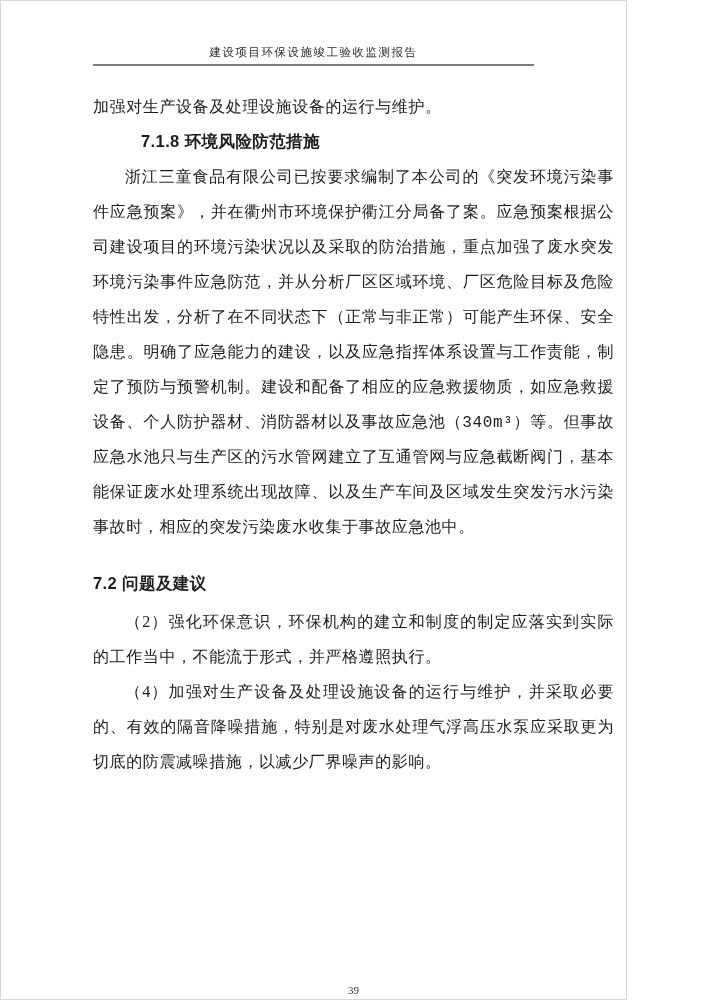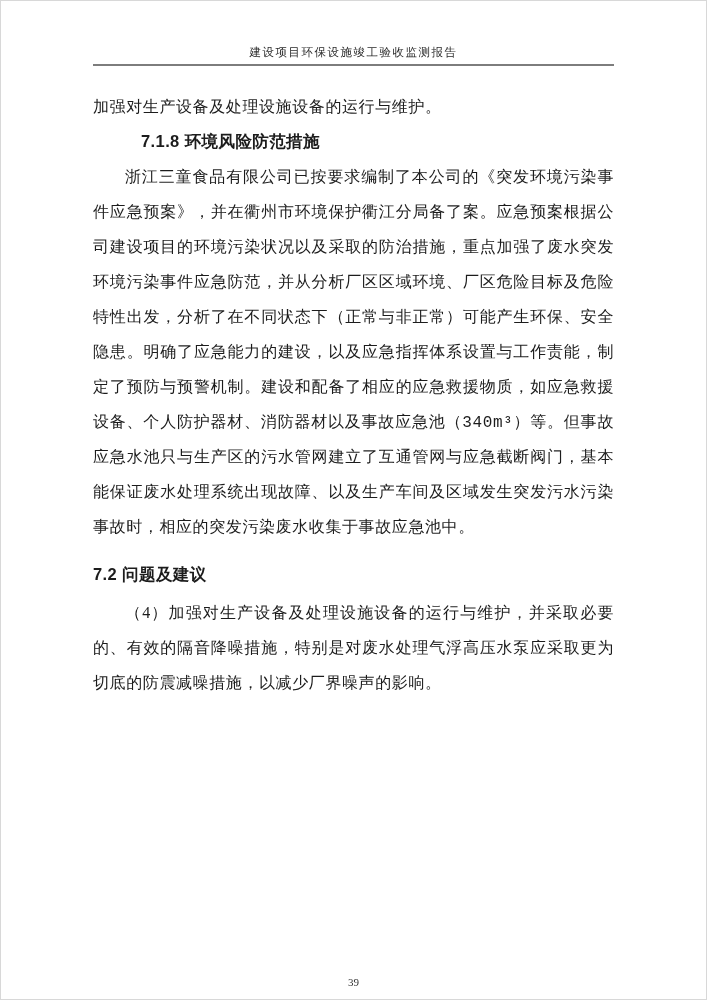"建设项目环保设施竣工验收监测报告" .page { width: 707px -> 627px }
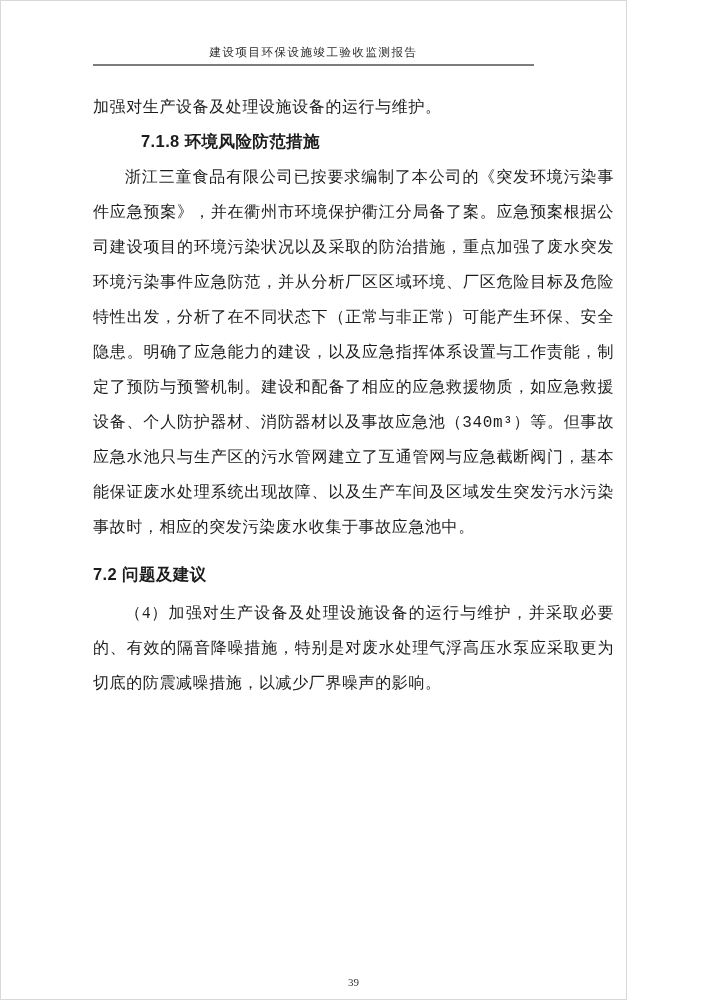"7.2 问题及建议" .sec-heading.h72 { margin-top: 11px -> 20px }
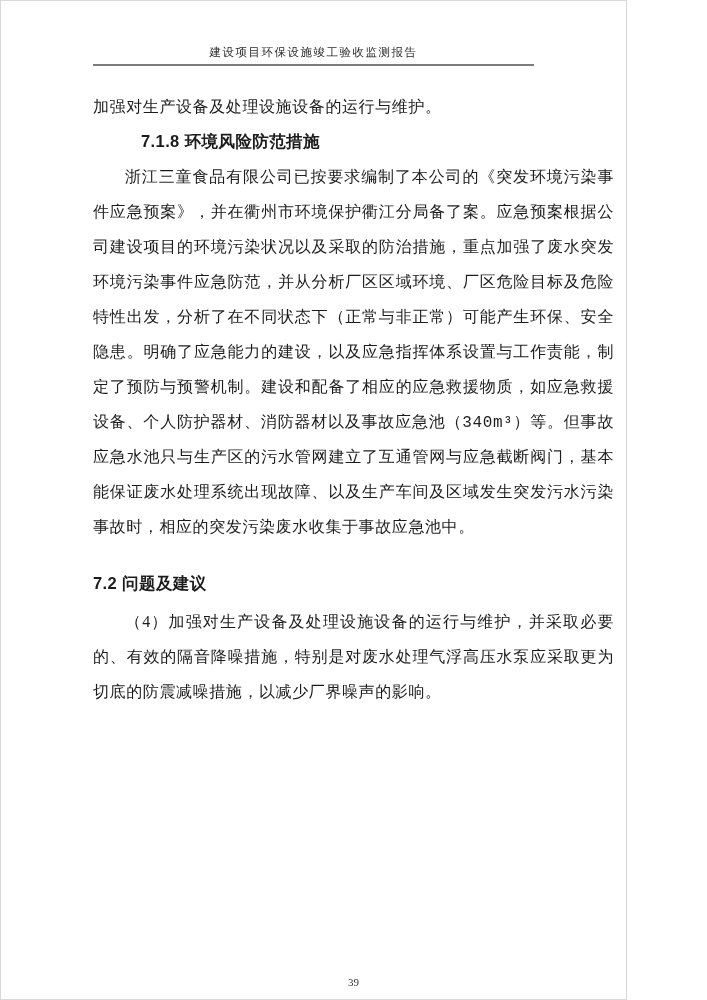"（2）强化环保意识，环保机构的建立和制度的制定应落实到实际的工作当中，不能流于形" p.item-para { html: none -> <p>（2）强化环保意识，环保机构的建立和制度的制定应落实到实际的工作当中，不能流于形式，并严格遵照执行。</p> }
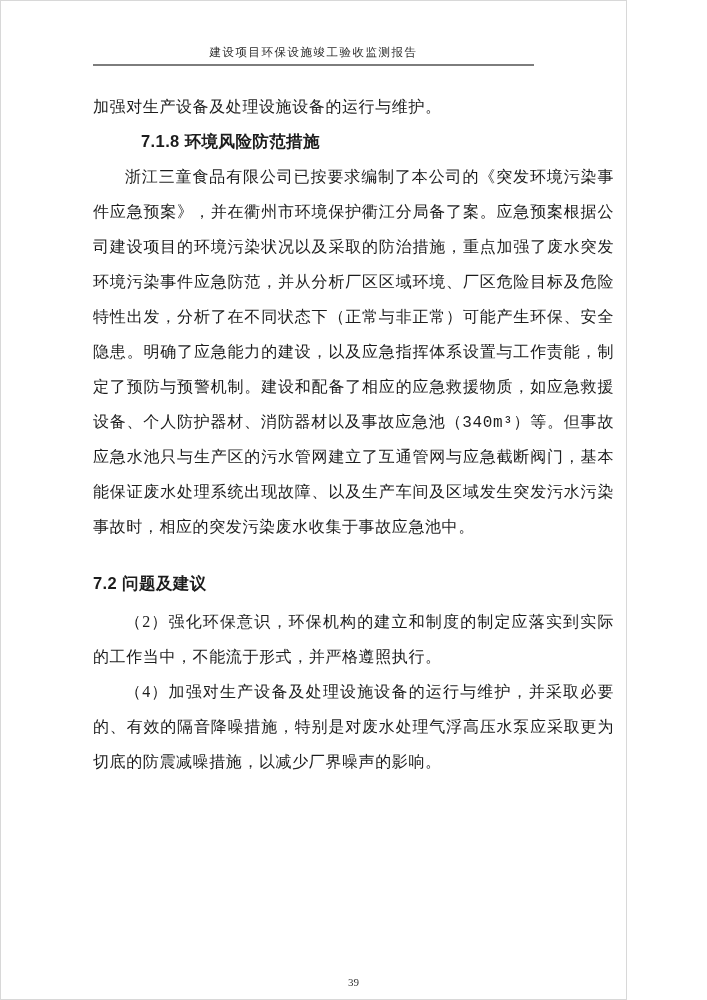"39" .page-footer { bottom: 12px -> 4px }
